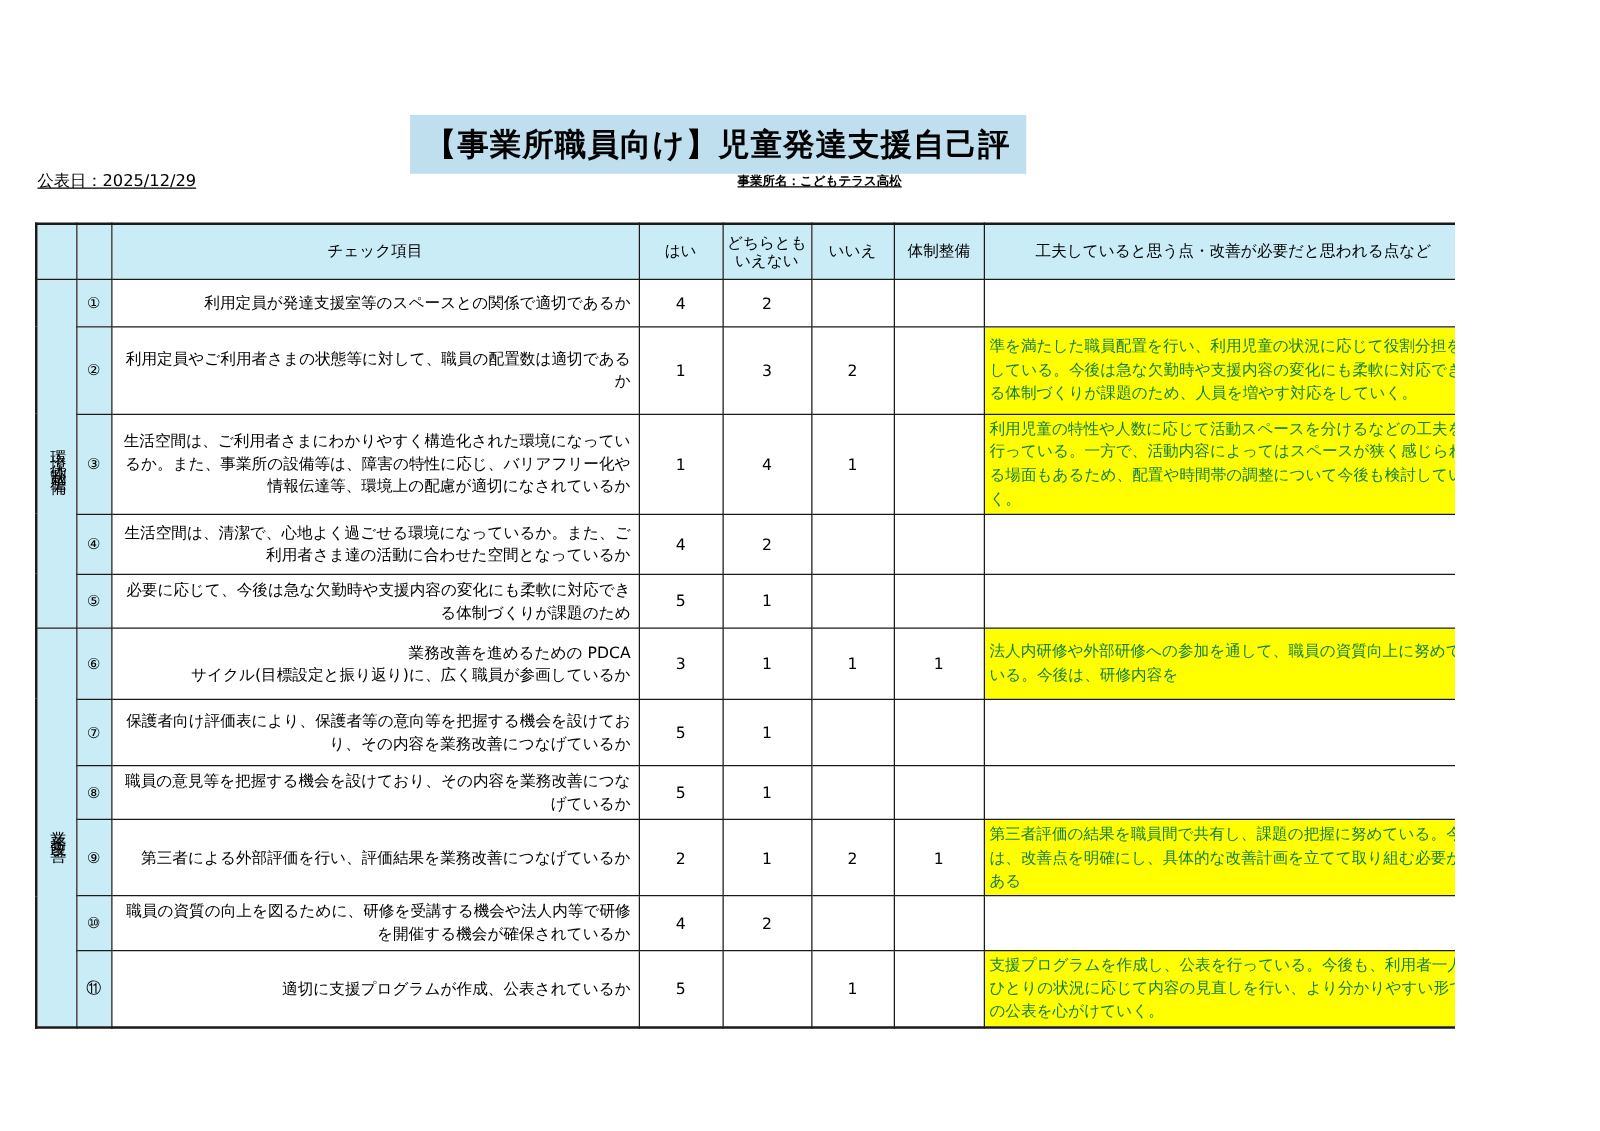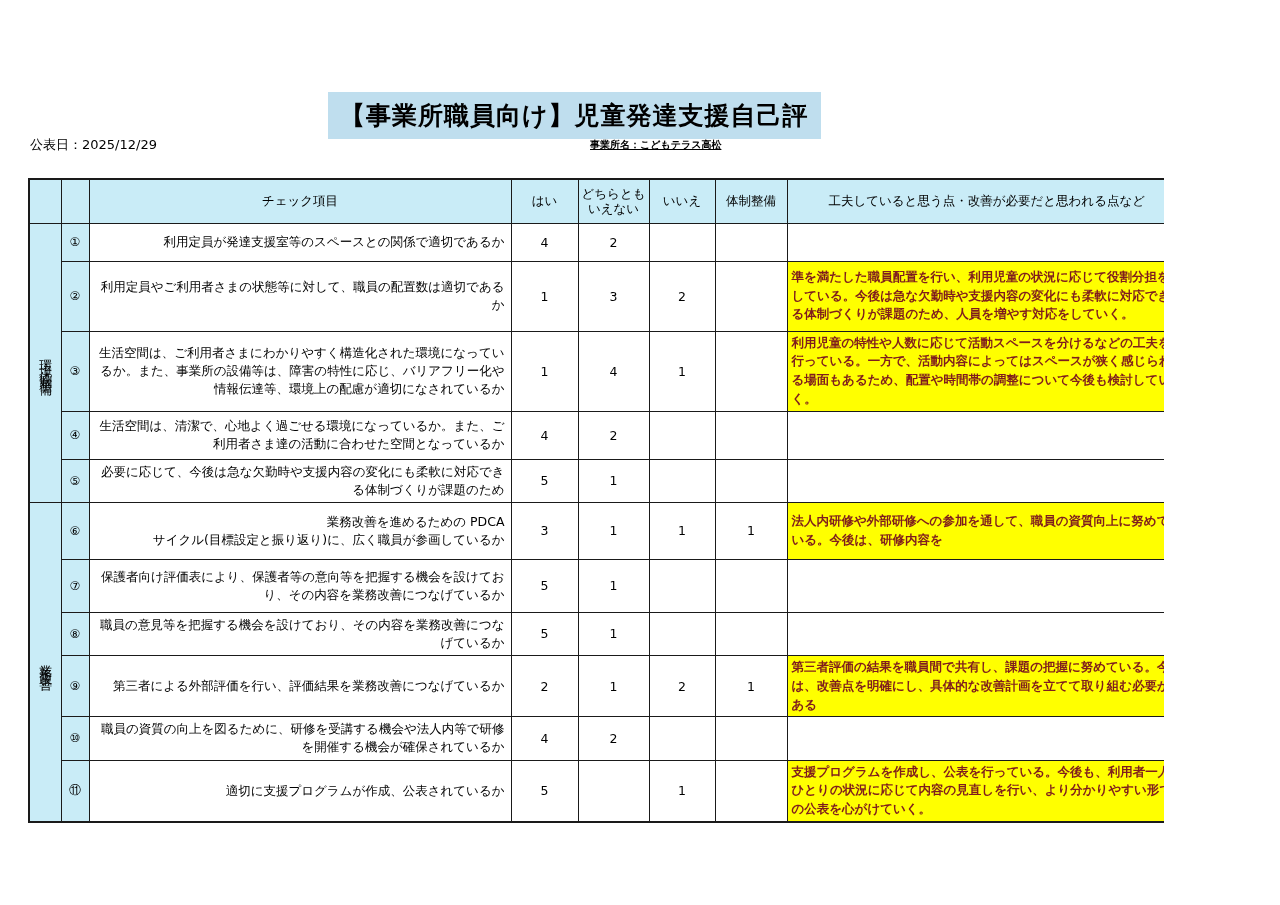"公表日：2025/12/29" .publish-date { text-decoration: none -> underline }
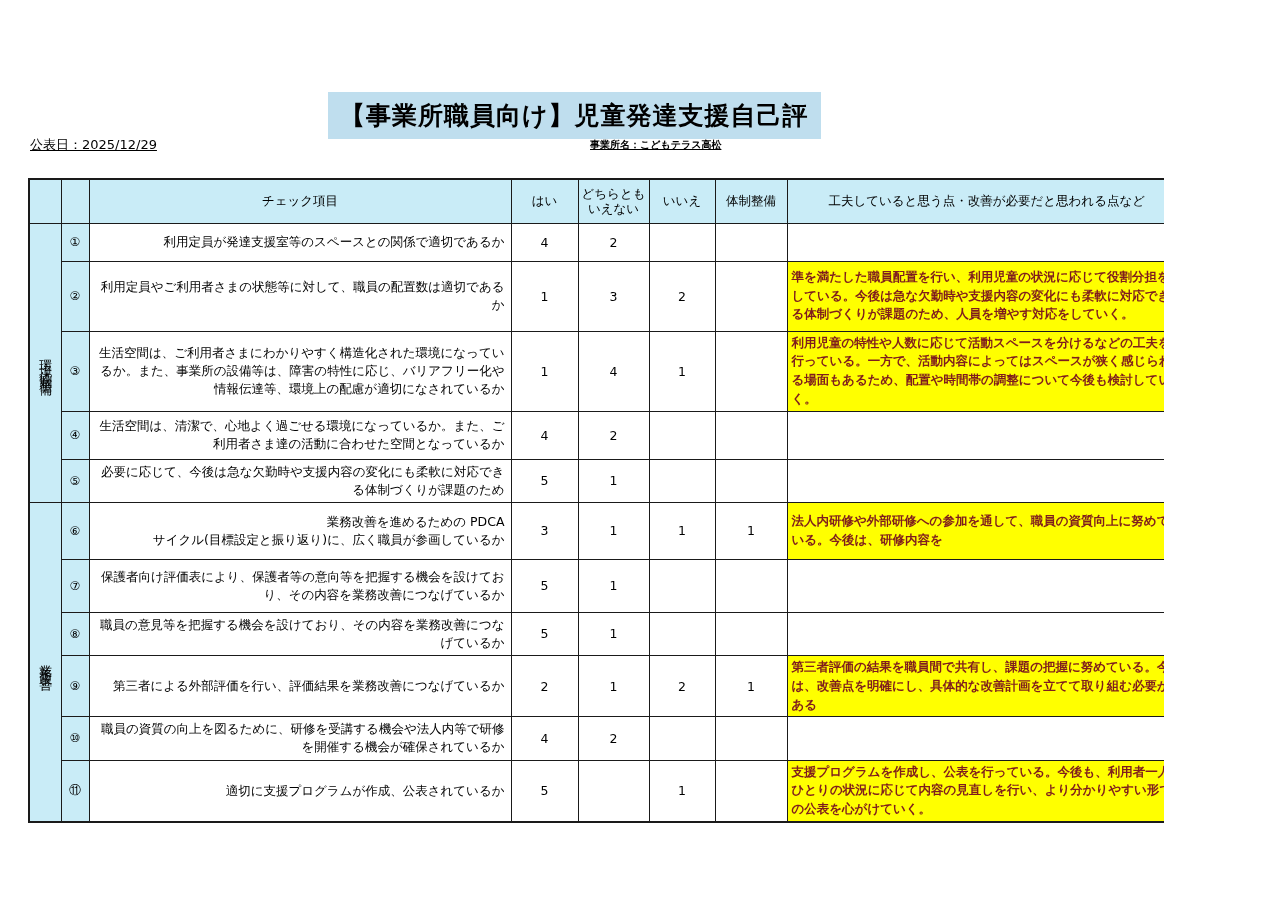"準を満たした職員配置を行い、利用児童の状況に応じて役割分担をしている。今後は急な" td.comment.hl { color: #7f1d1d -> #15803d; font-weight: bold -> normal }
